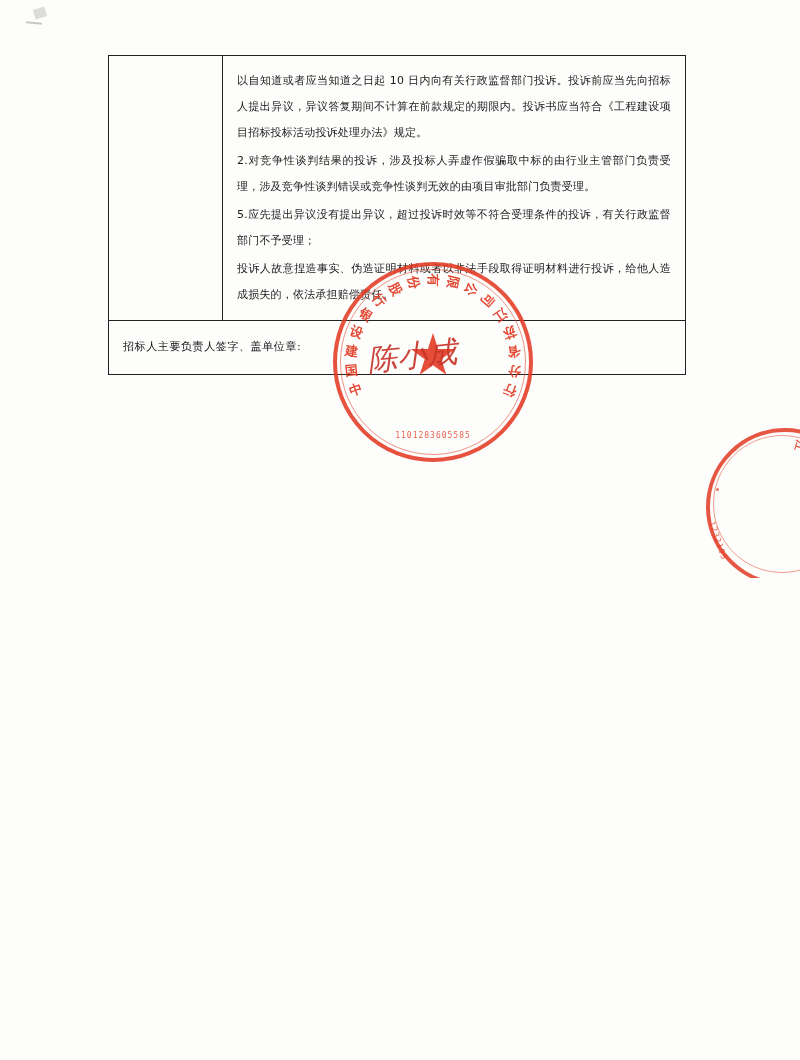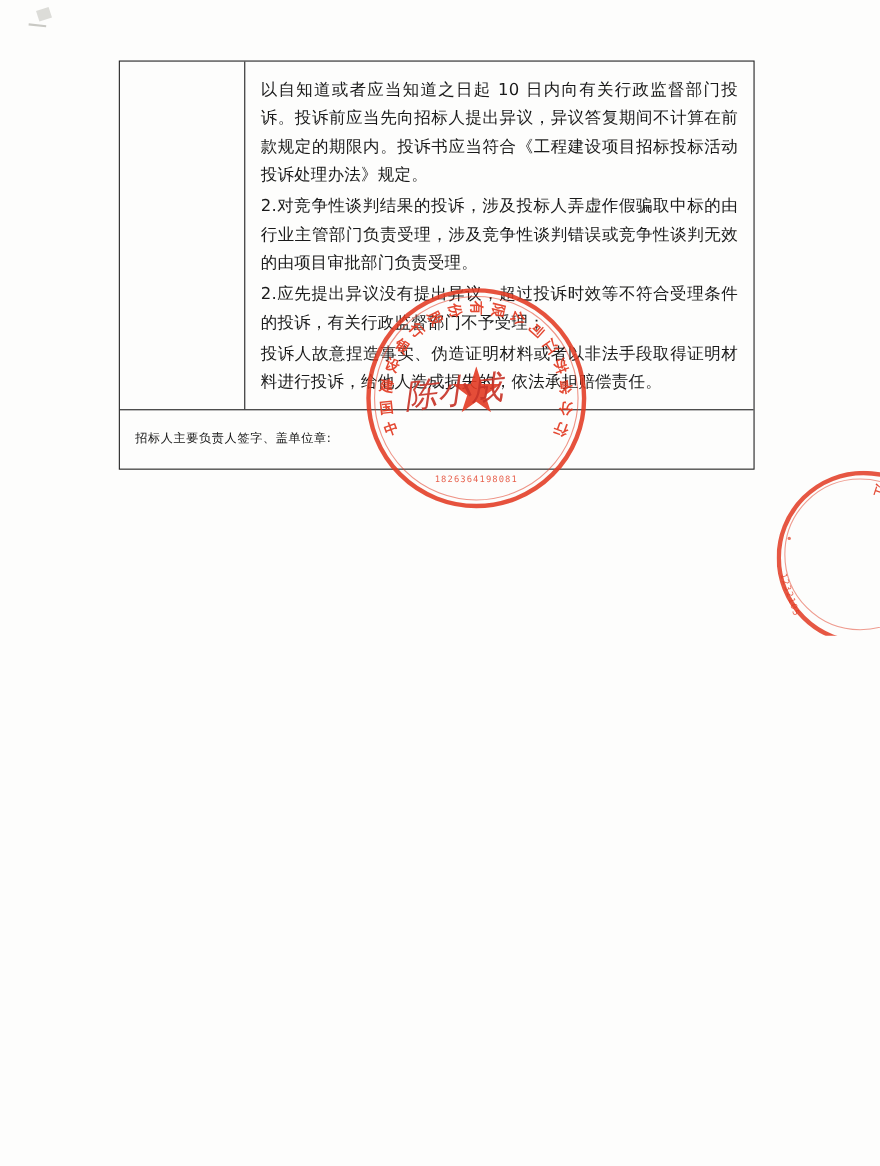"以自知道或者应当知道之日起 10" .para { font-size: 15px -> 11px }
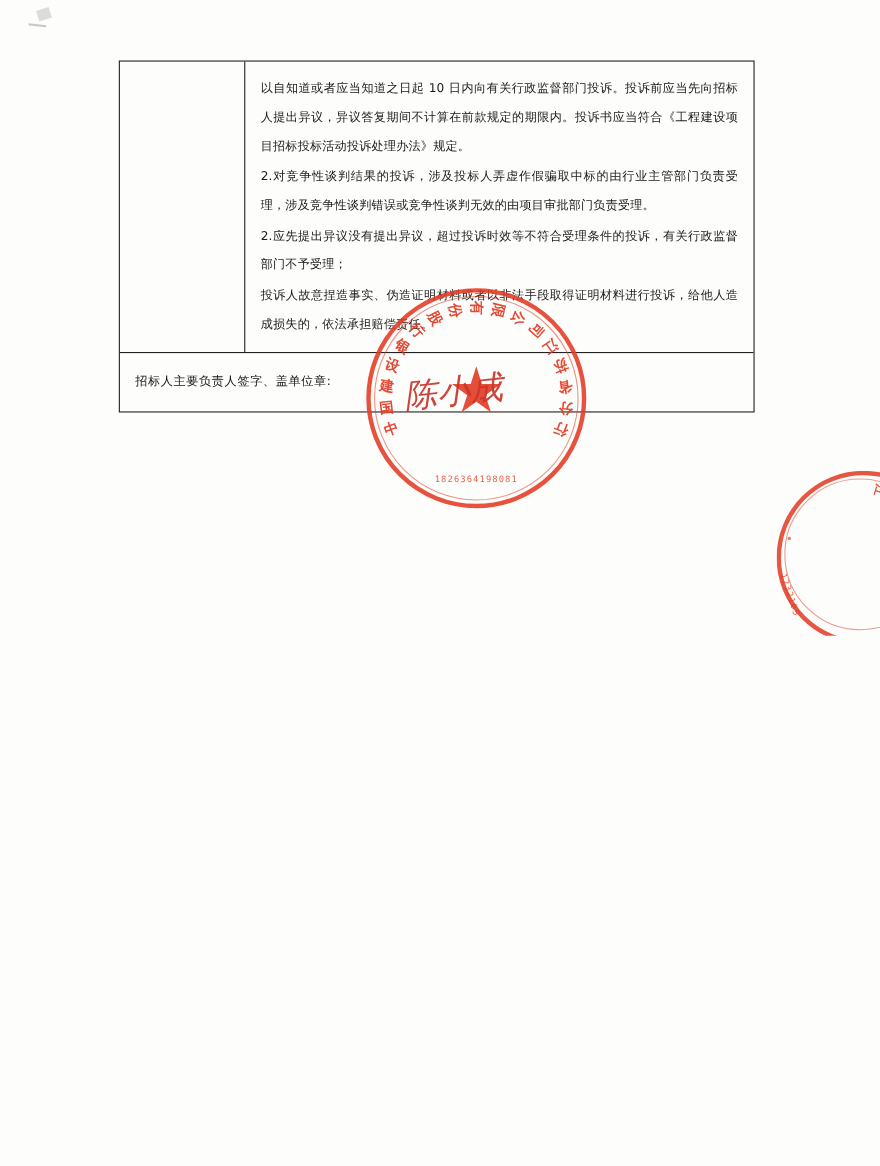"2.应先提出异议没有提出异议，超过投诉时效等不符合受理条件的投诉，有关行政监督部" p.para { text: 2 -> 5 }
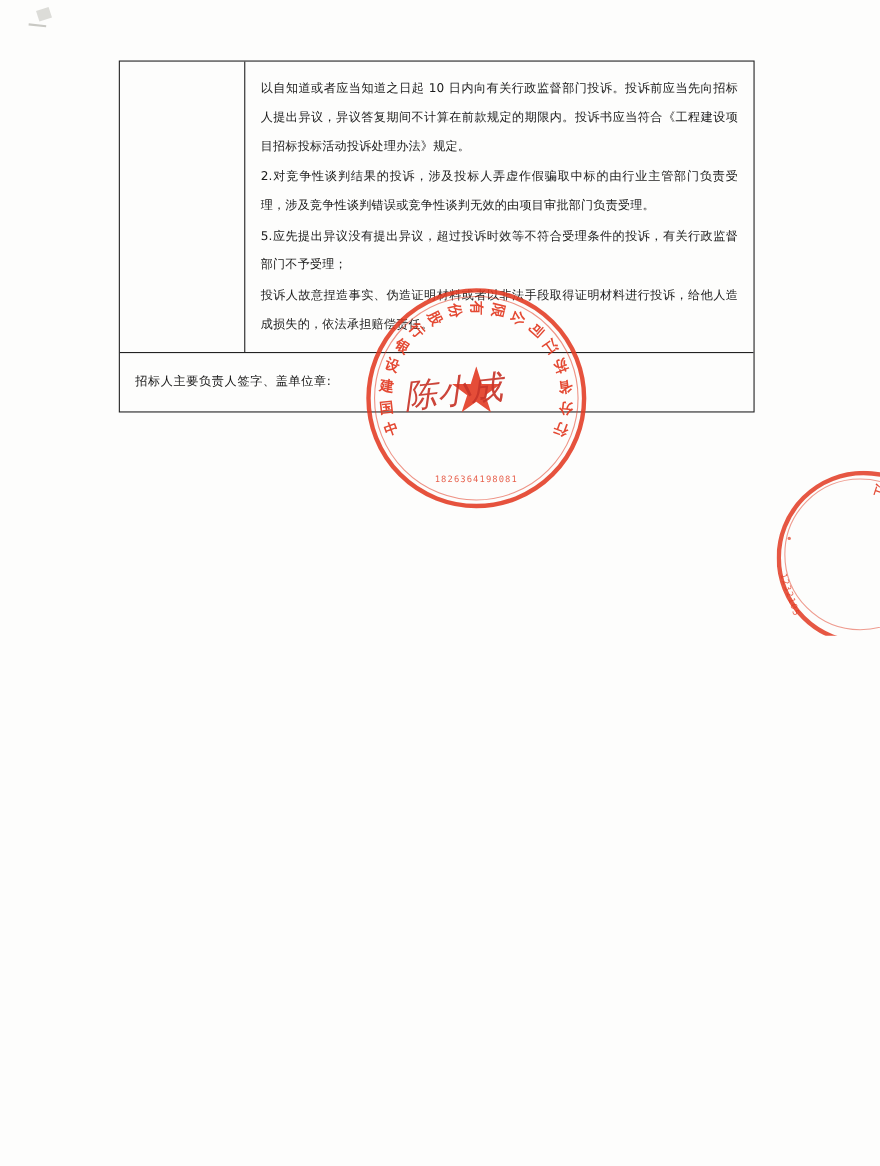"1826364198081" div.seal-num { text: 1826364198081 -> 1101283605585 }
